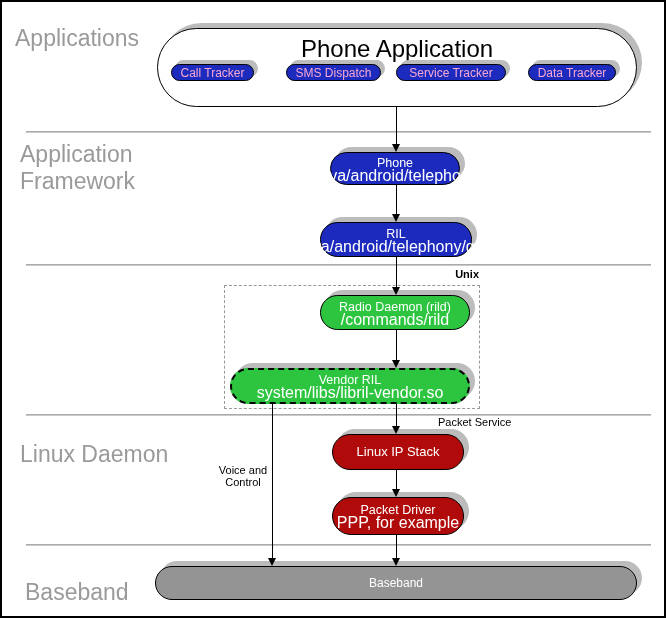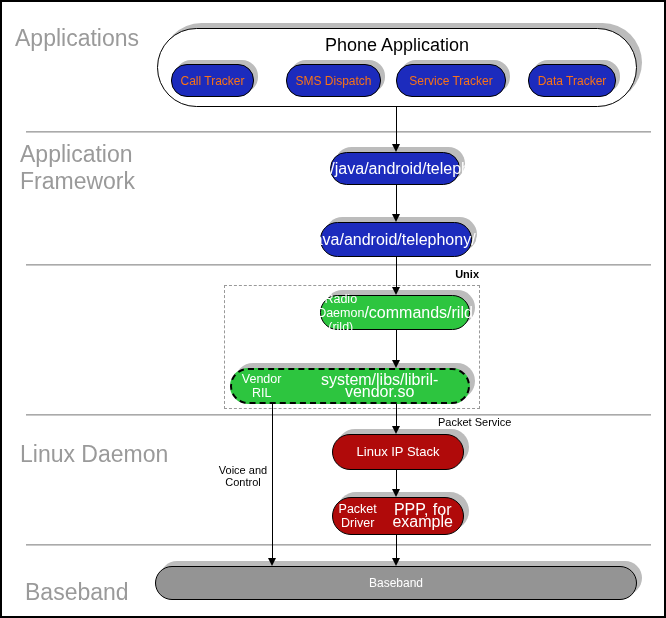"Phone Application" .app-title { font-size: 18px -> 24px }
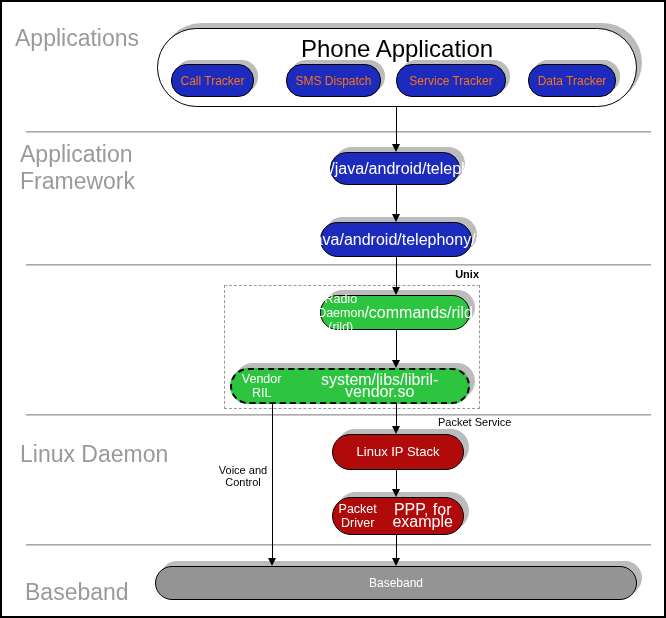"Call Tracker" .pill { color: #f97316 -> #f9a8d4; height: 33px -> 17px }
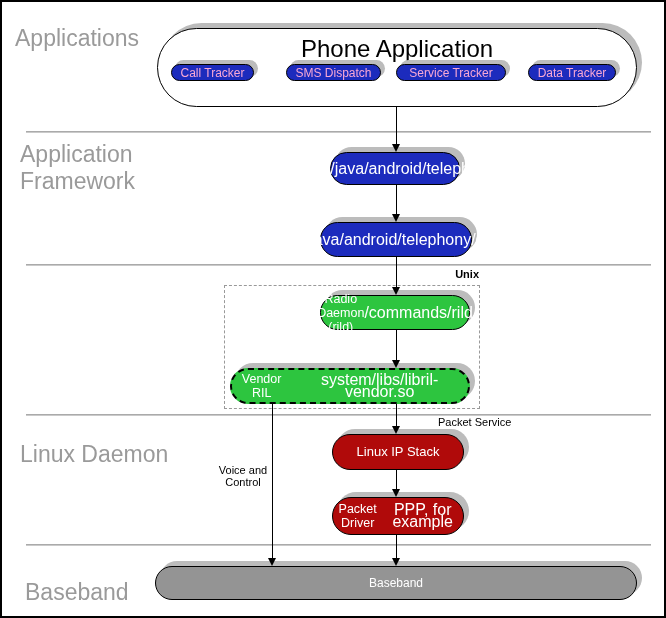"Phone" .stadium { flex-direction: row -> column }
